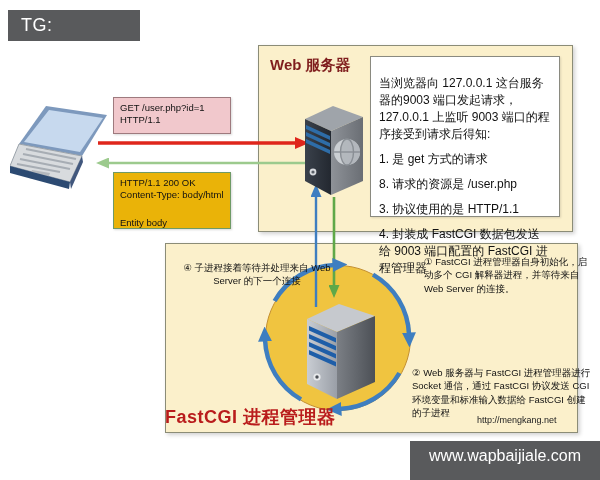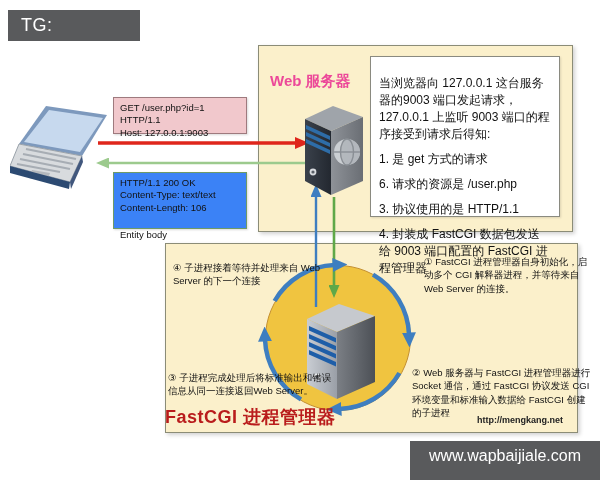"Web 服务器" .web-title { color: #ec4899 -> #7f1d1d; top: 72px -> 56px }
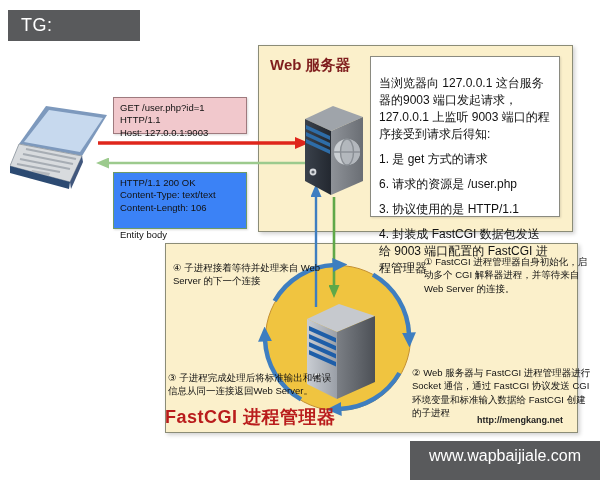"GET /user.php?id=1 HTTP/1.1" .msg-box { width: 134px -> 118px }
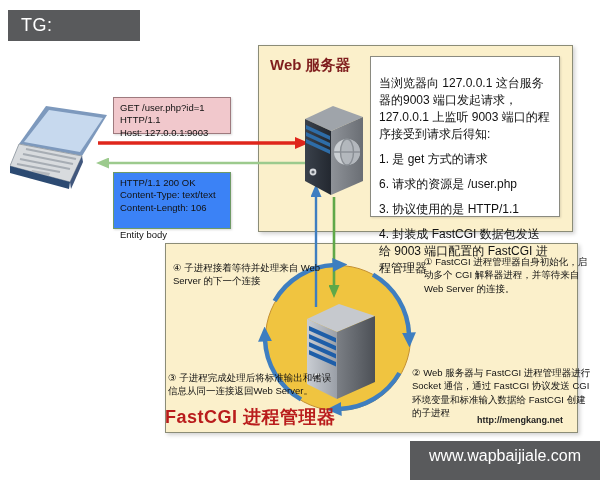"Host: 127.0.0.1:9003" div { html: <div>Host: 127.0.0.1:9003</div> -> none }
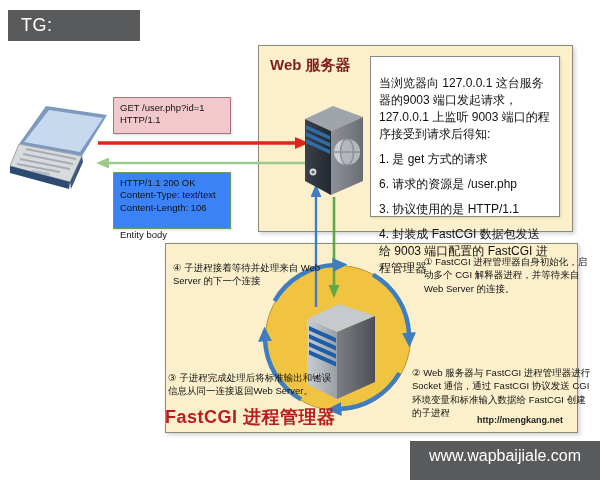"HTTP/1.1 200 OK" .resp { background: #3b82f6 -> #eab308 }
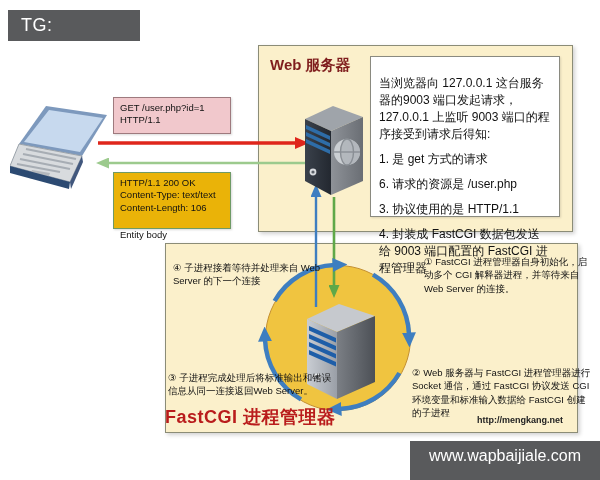"6. 请求的资源是 /user.php" p { text: 6 -> 8 }
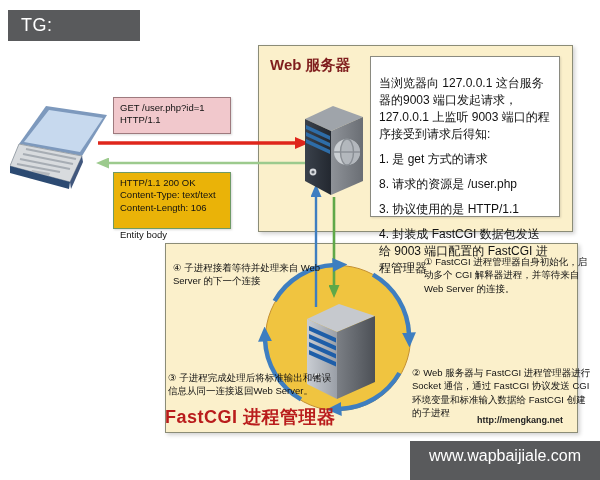"Content-Type: text/text" div { text: text/text -> body/html }
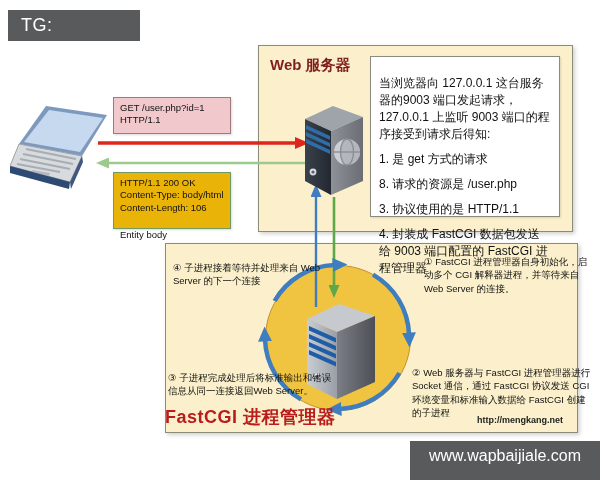"Content-Length: 106" div { html: <div>Content-Length: 106</div> -> none }
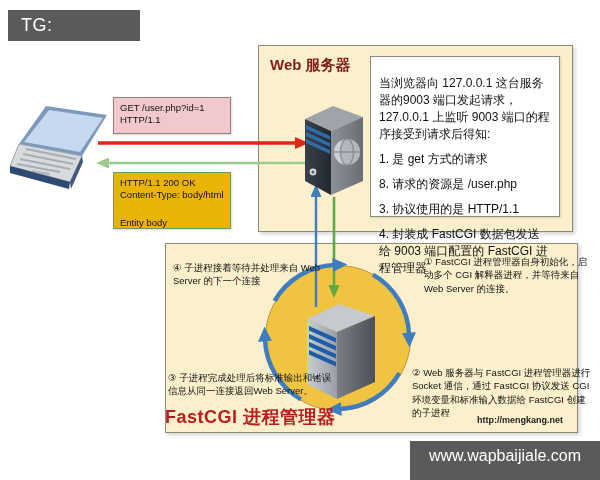"④ 子进程接着等待并处理来自 Web Server 的下一个连接" .step4 { text-align: none -> center }
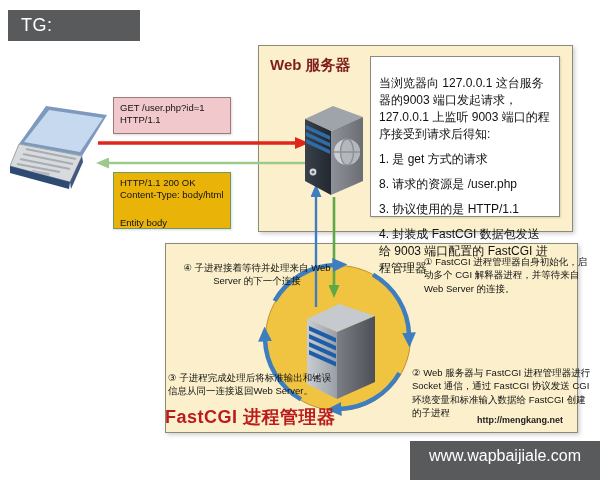"③ 子进程完成处理后将标准输出和错误信息从同一连接返回Web Server。" div.step { html: <div>③ 子进程完成处理后将标准输出和错误信息从同一连接返回Web Server。</div> -> none }
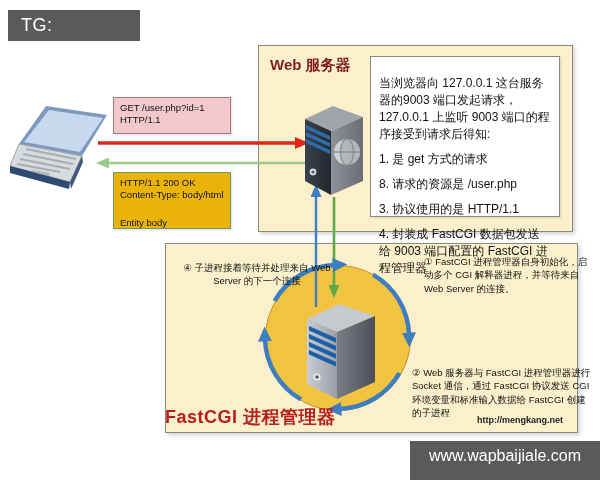"http://mengkang.net" .mengkang { font-weight: bold -> normal }
